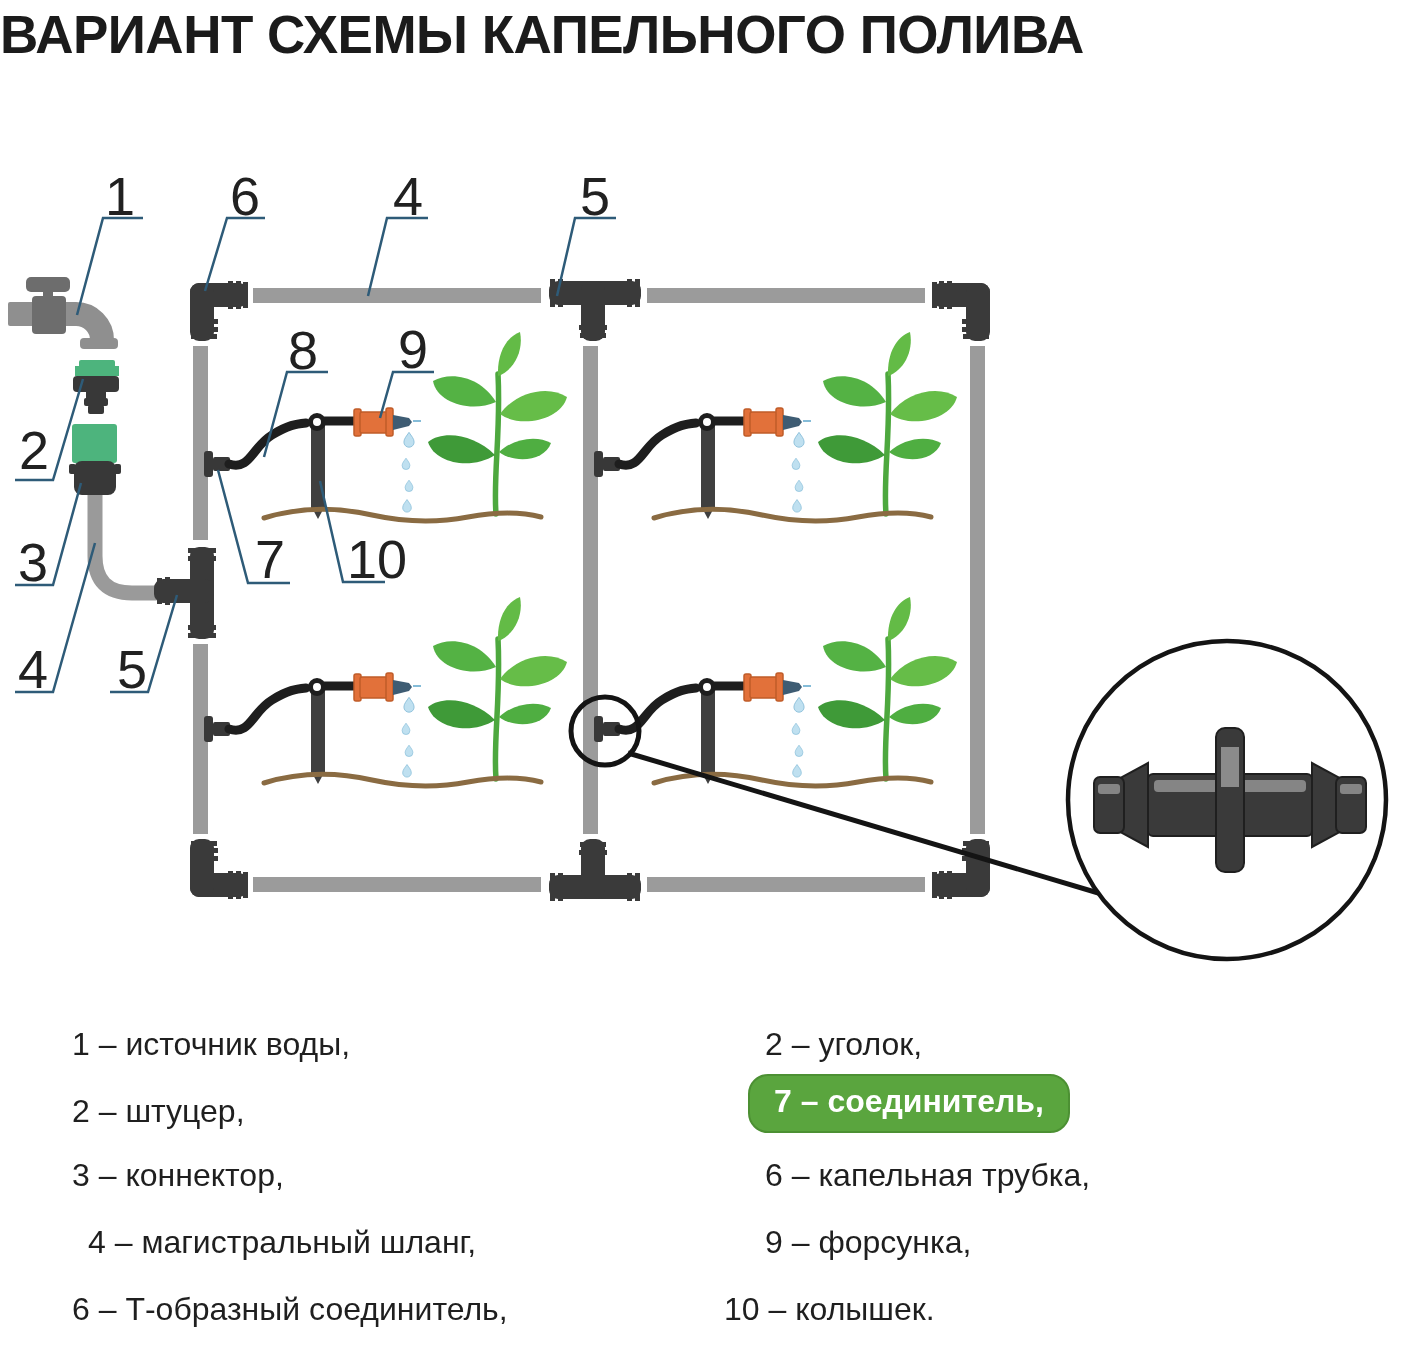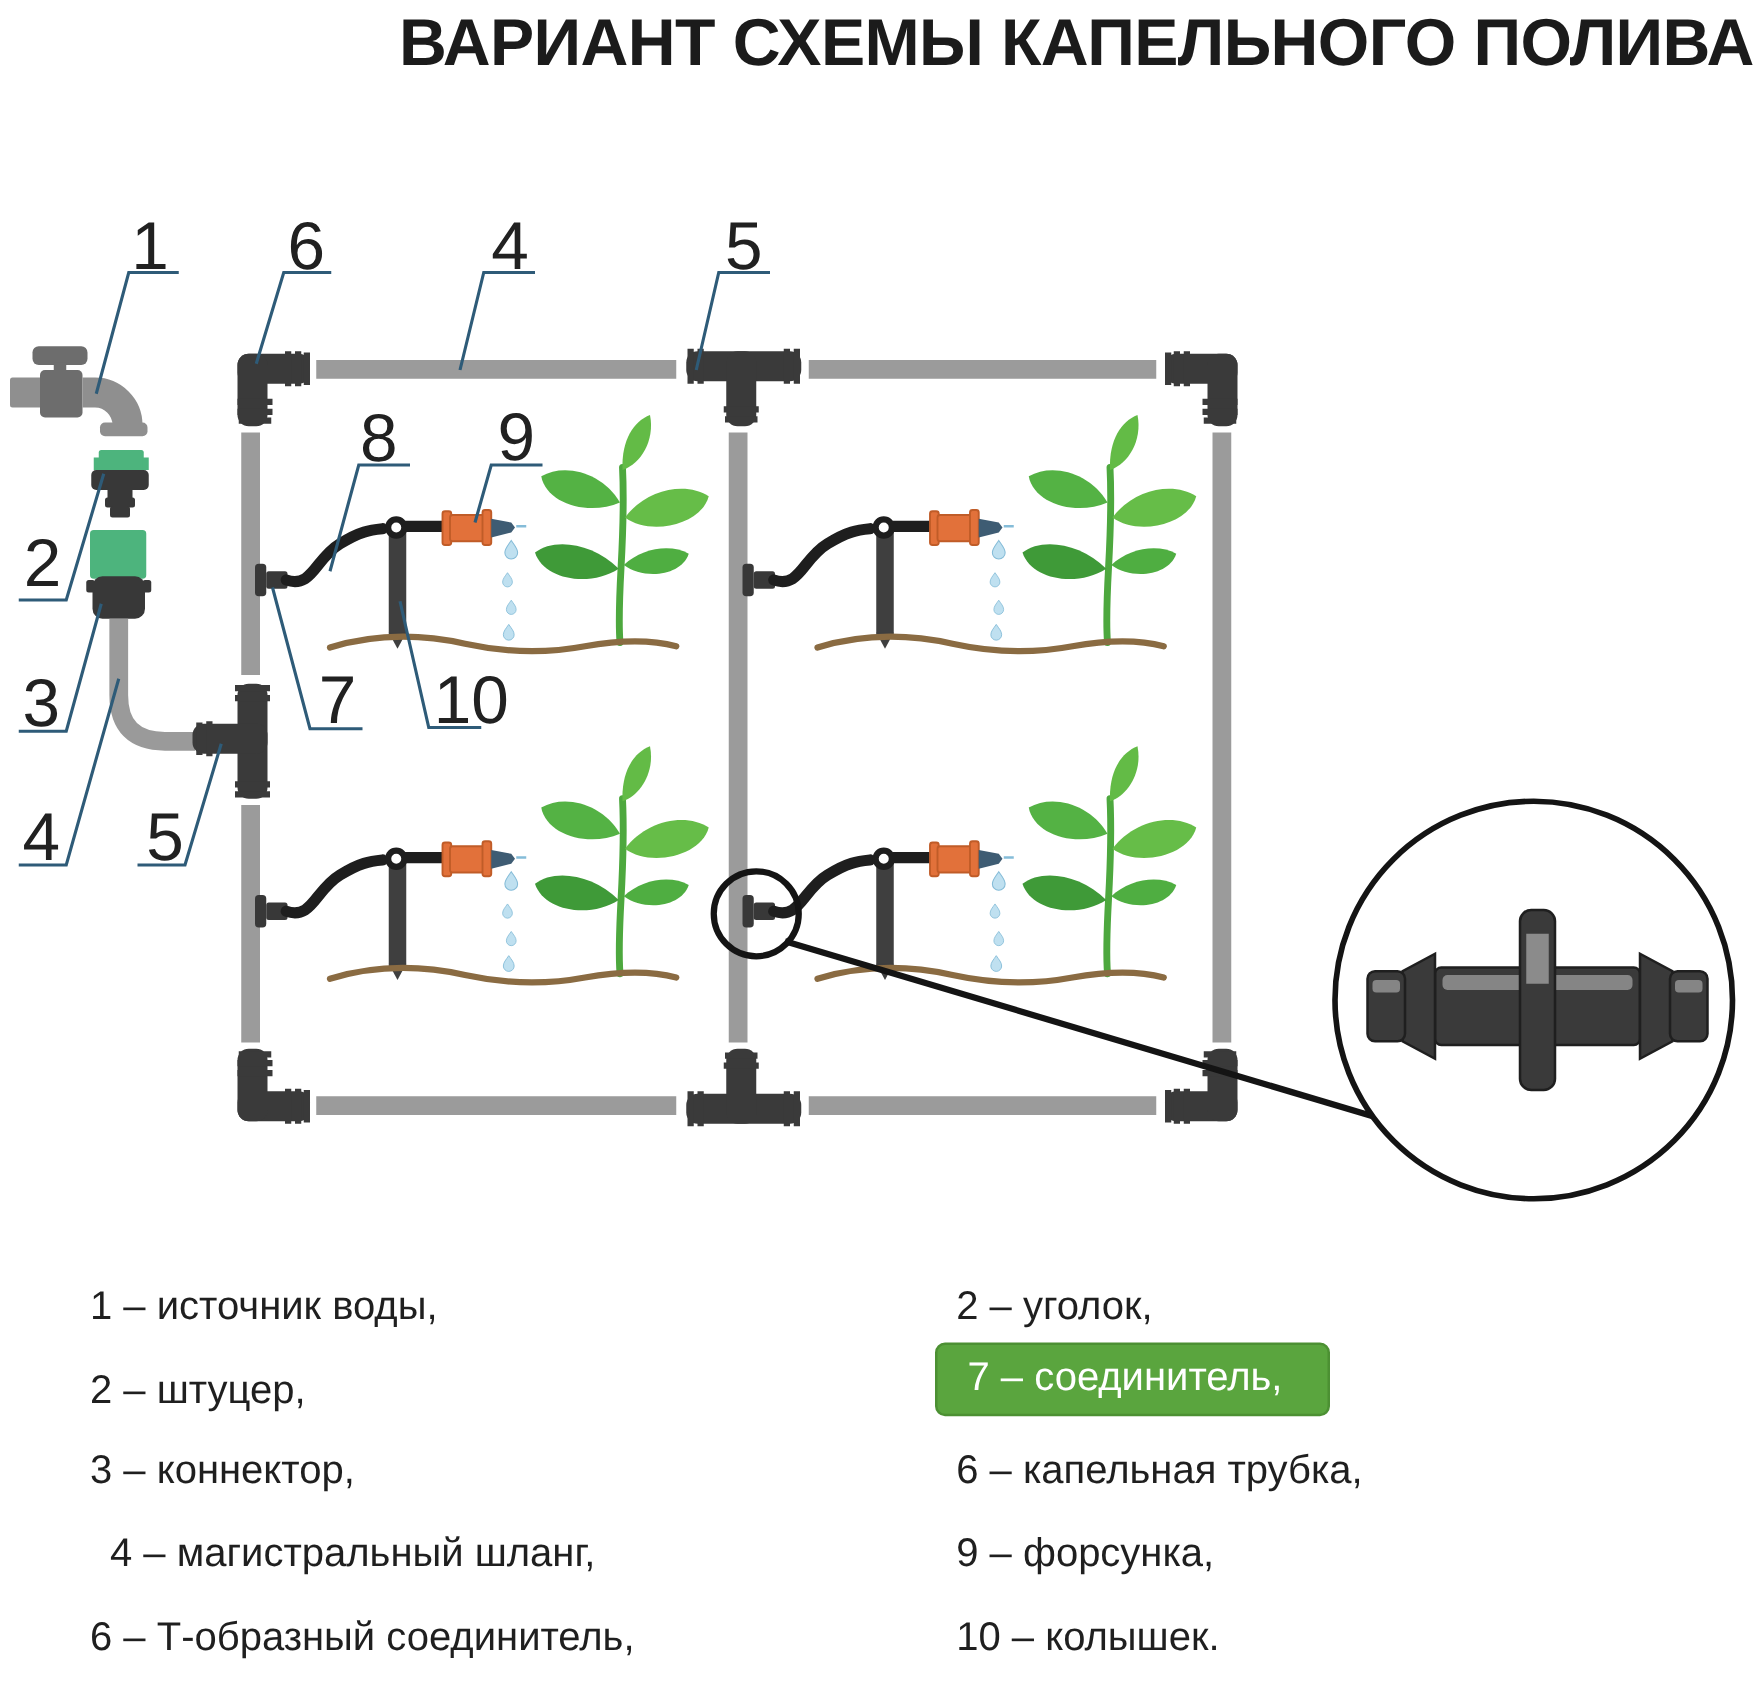"ВАРИАНТ СХЕМЫ КАПЕЛЬНОГО ПОЛИВА" .title { text-align: right -> left }
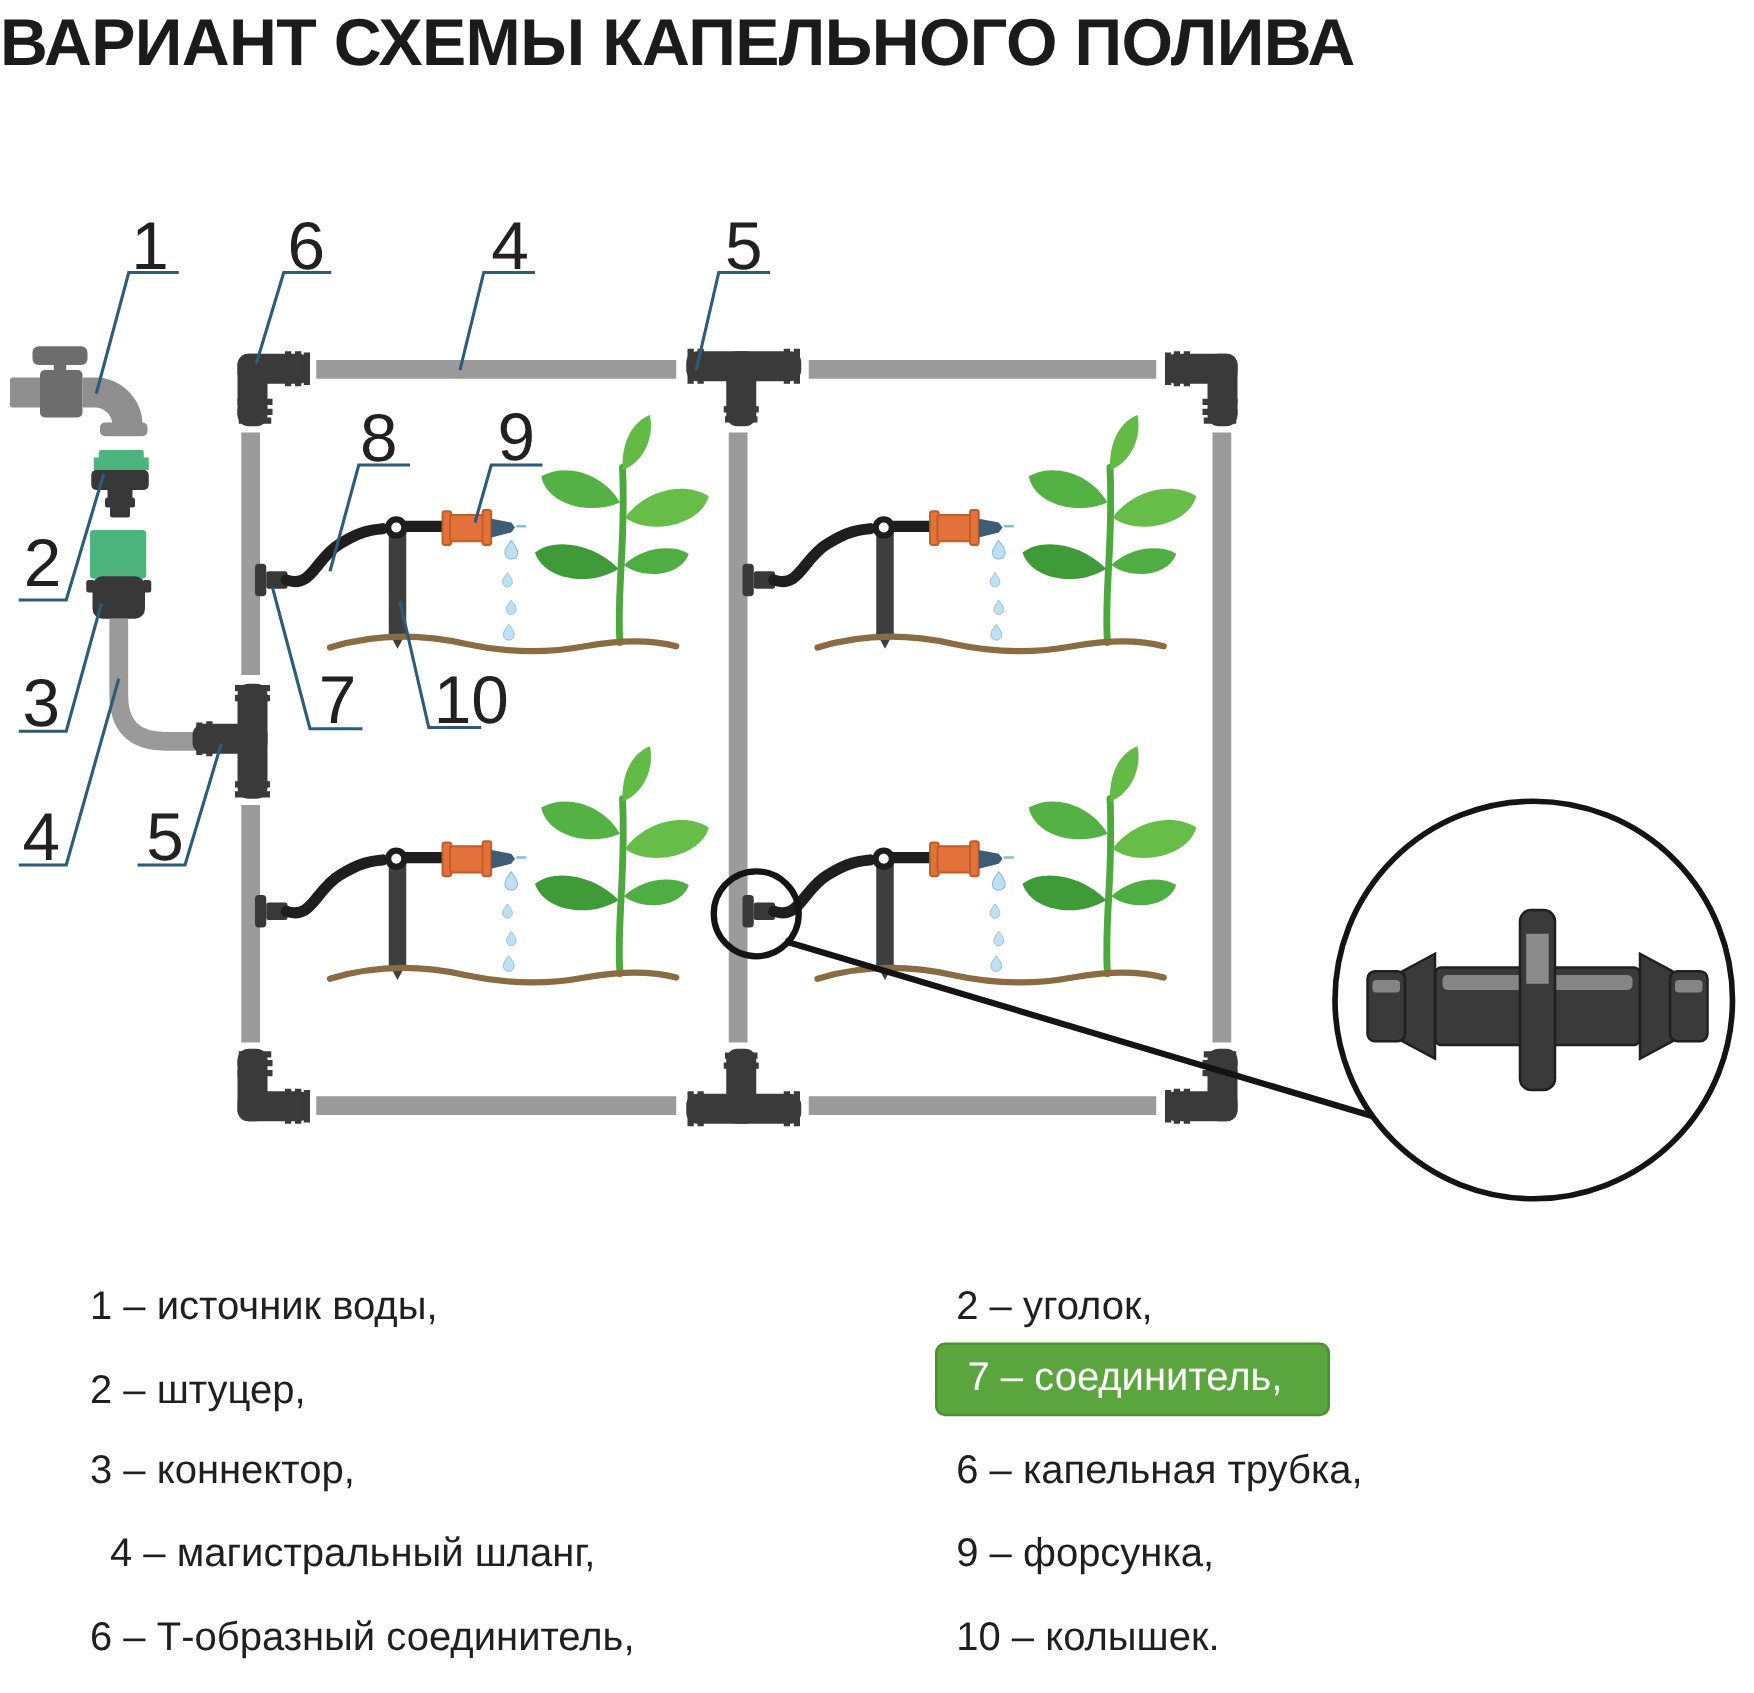"7 – соединитель," .legend-item.badge { border-radius: 8px -> 20px; font-weight: 400 -> 700; padding: 8px 36px 12px 24px -> 8px 24px 12px 24px }
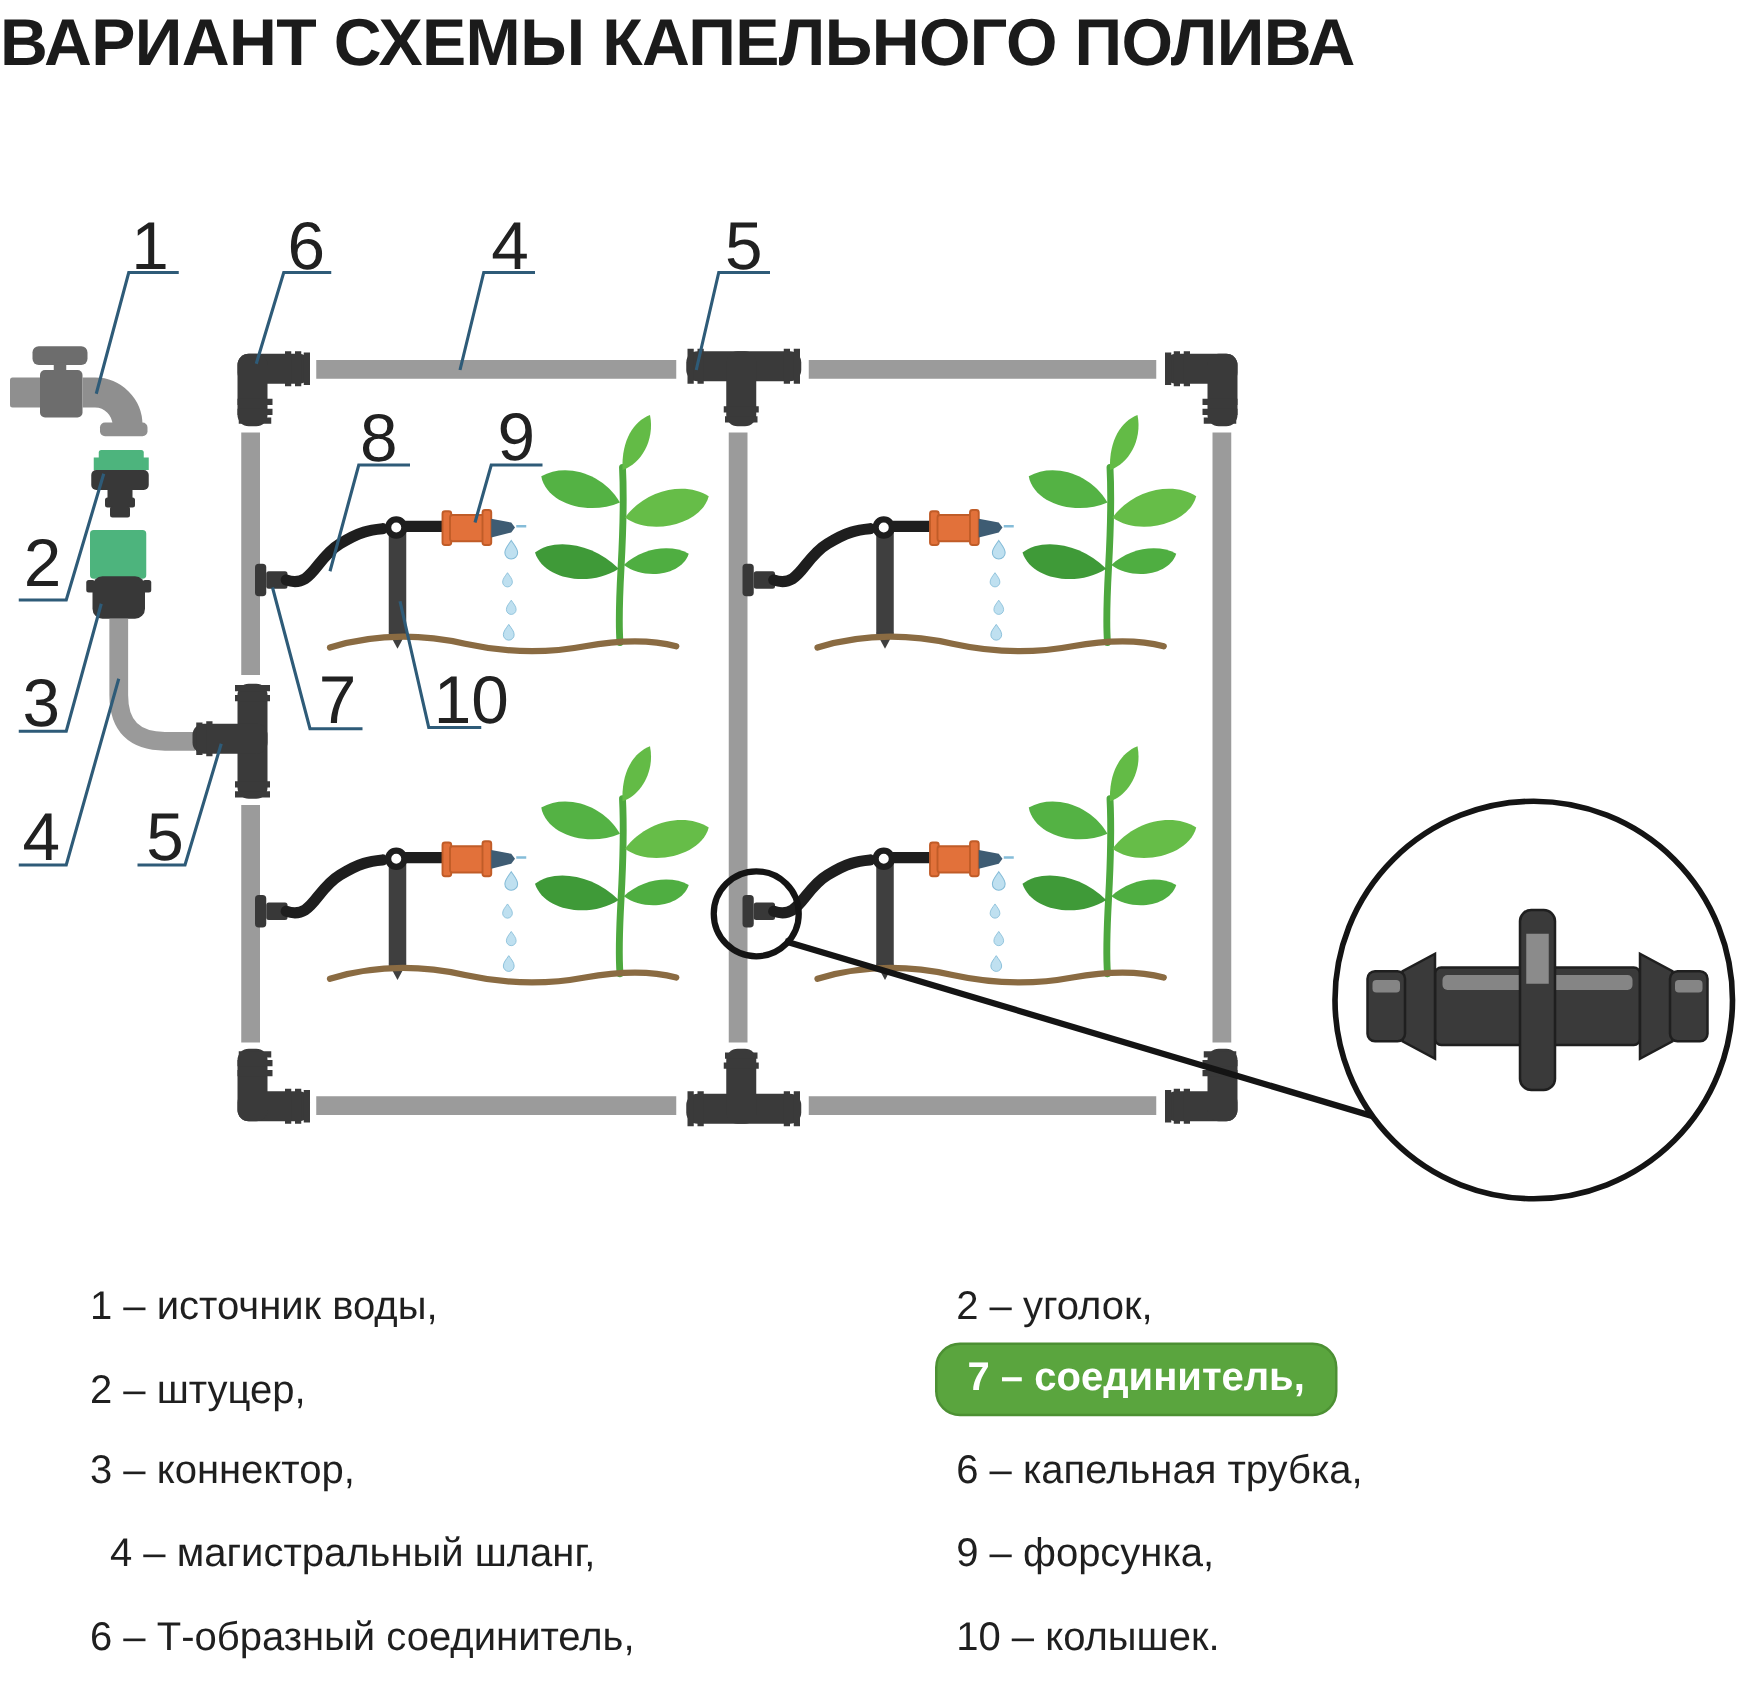"10 – колышек." div.legend-item { left: 765px -> 724px }
